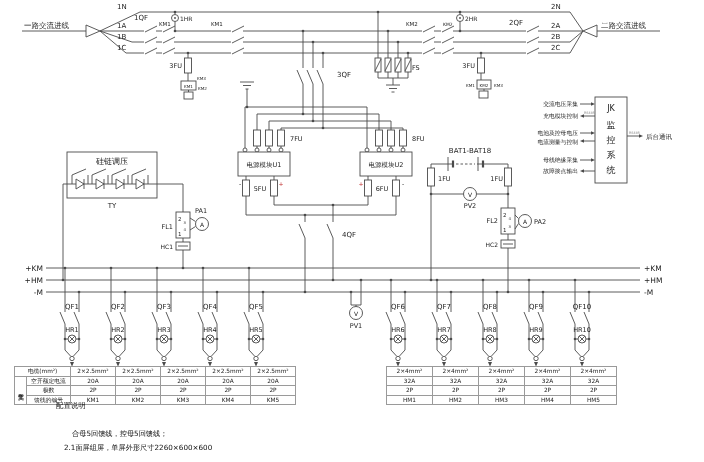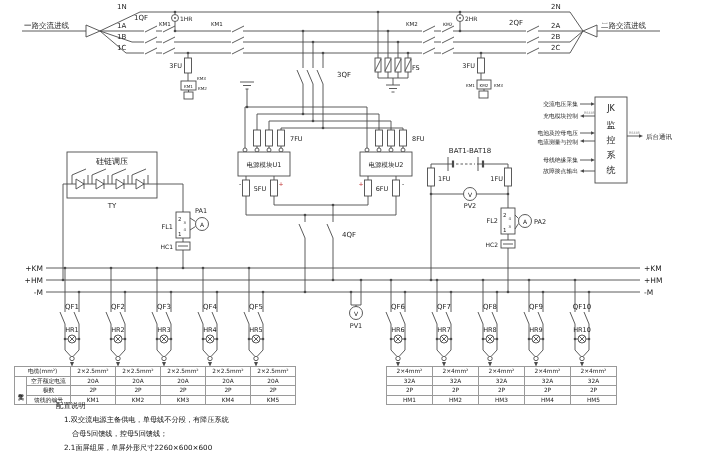"1.双交流电源主备供电，单母线不分段，有降压系统" div.note { html: <div>1.双交流电源主备供电，单母线不分段，有降压系统</div> -> none }
